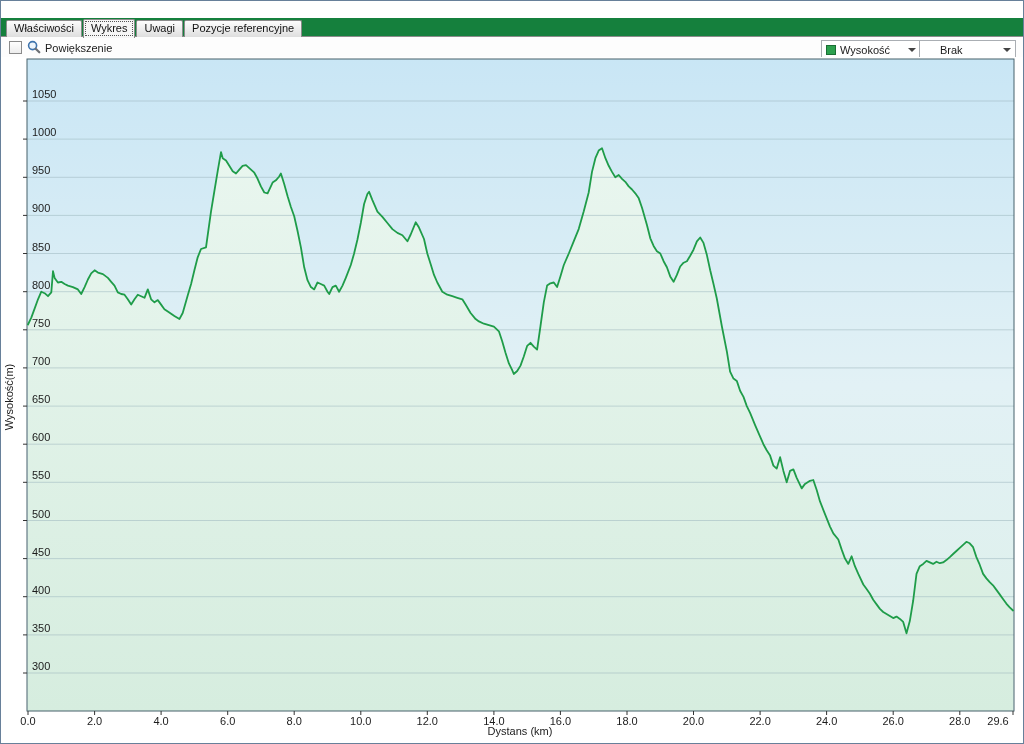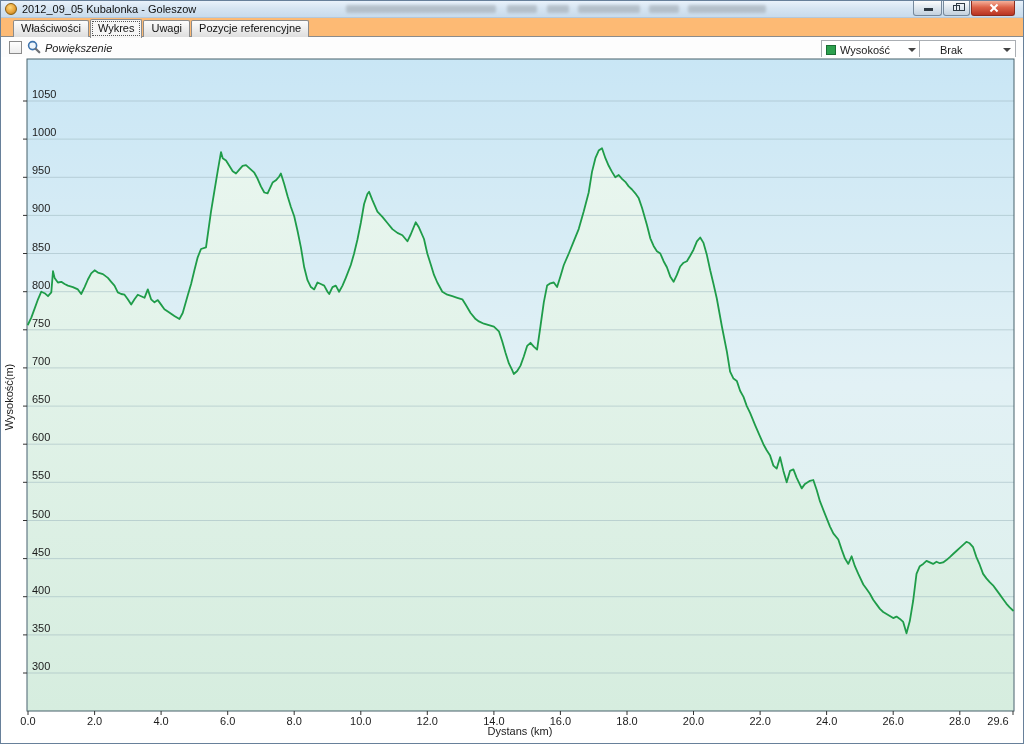"2012_09_05 Kubalonka - Goleszow" div.titlebar { html: <div> <div></div> <span>2012_09_05 Kubalonka - Goleszow</span> <div></div> <div></div> <div></div> <div></div> <div></div> <div></div> <div> <div> <div></div> </div> <div> <div></div> </div> <div> <div></div> <div></div> </div> </div> </div> -> none }
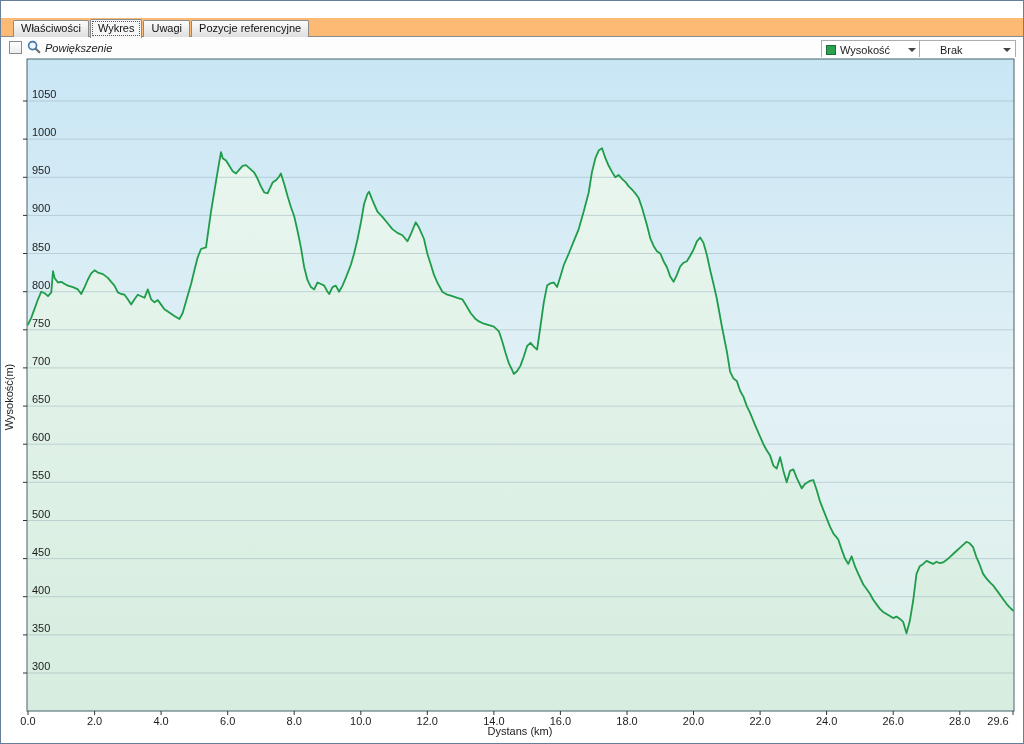"Właściwości Wykres Uwagi Pozycje" .tabbar { background: #fdba74 -> #15803d; padding-left: 12px -> 5px }
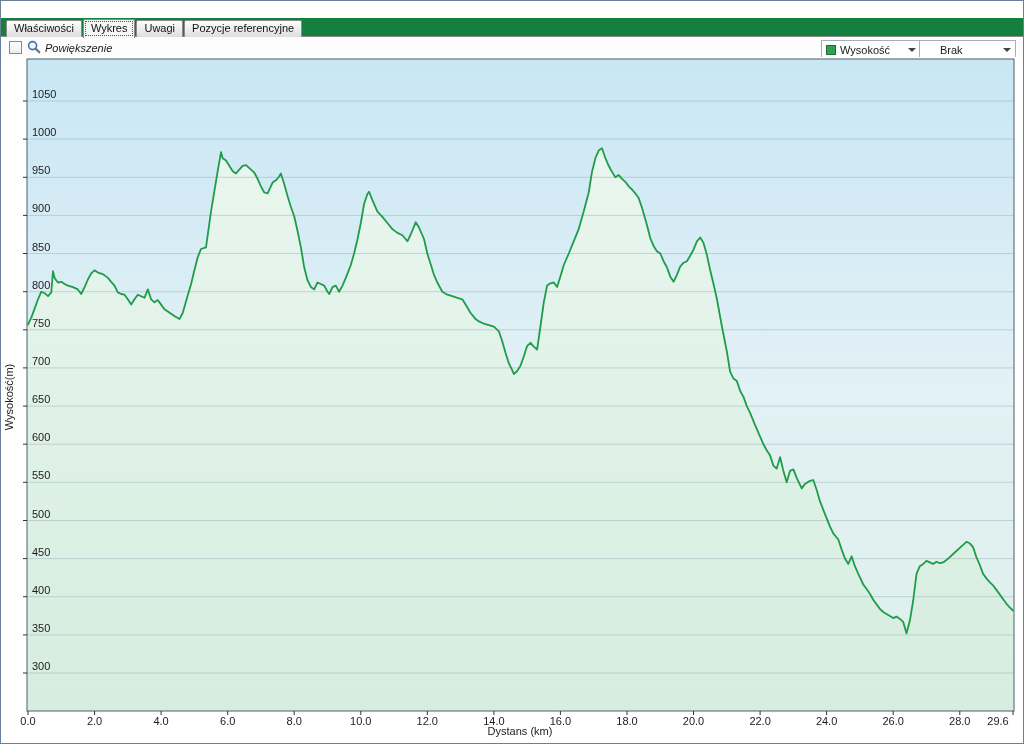"Powiększenie" .zoom-label { font-style: italic -> none }
